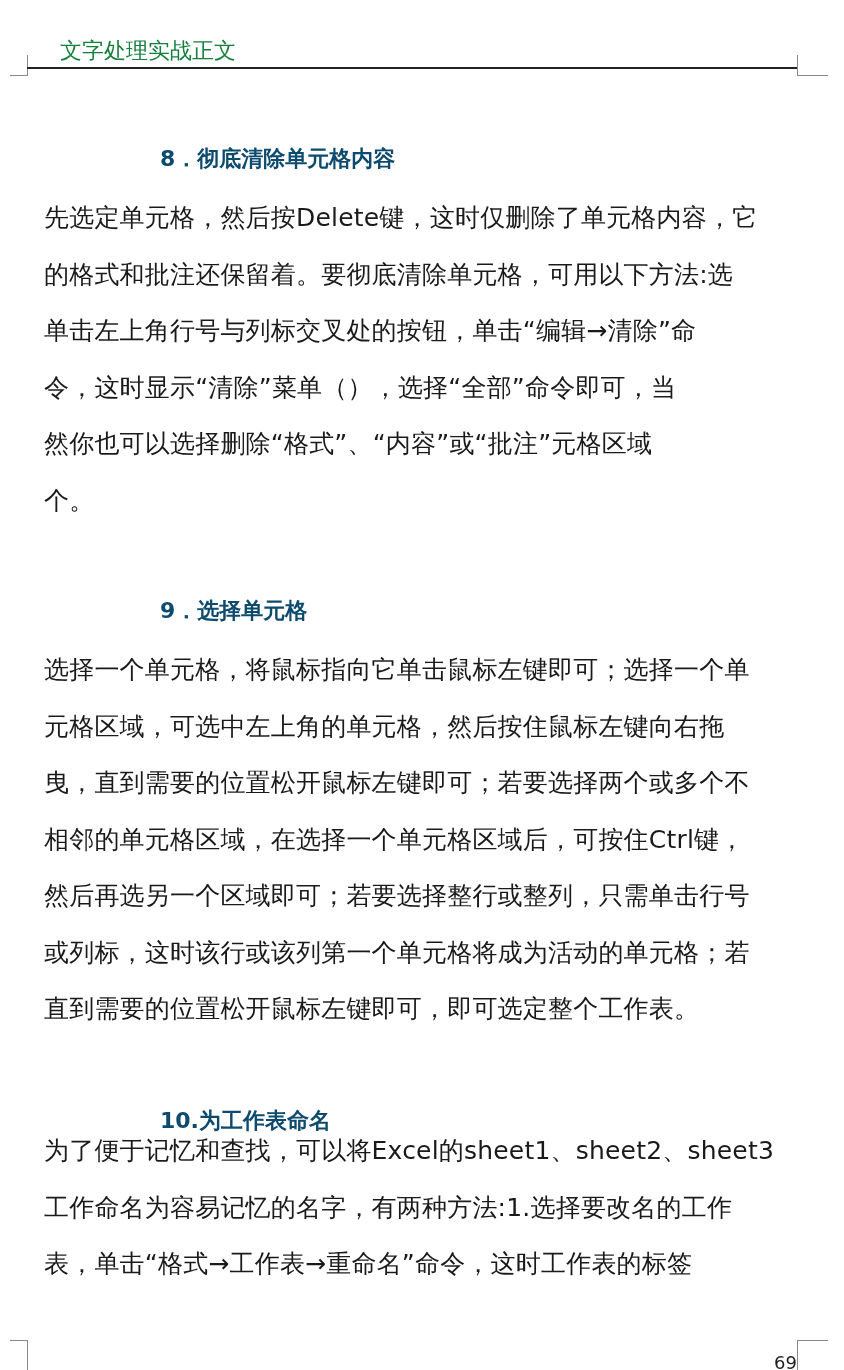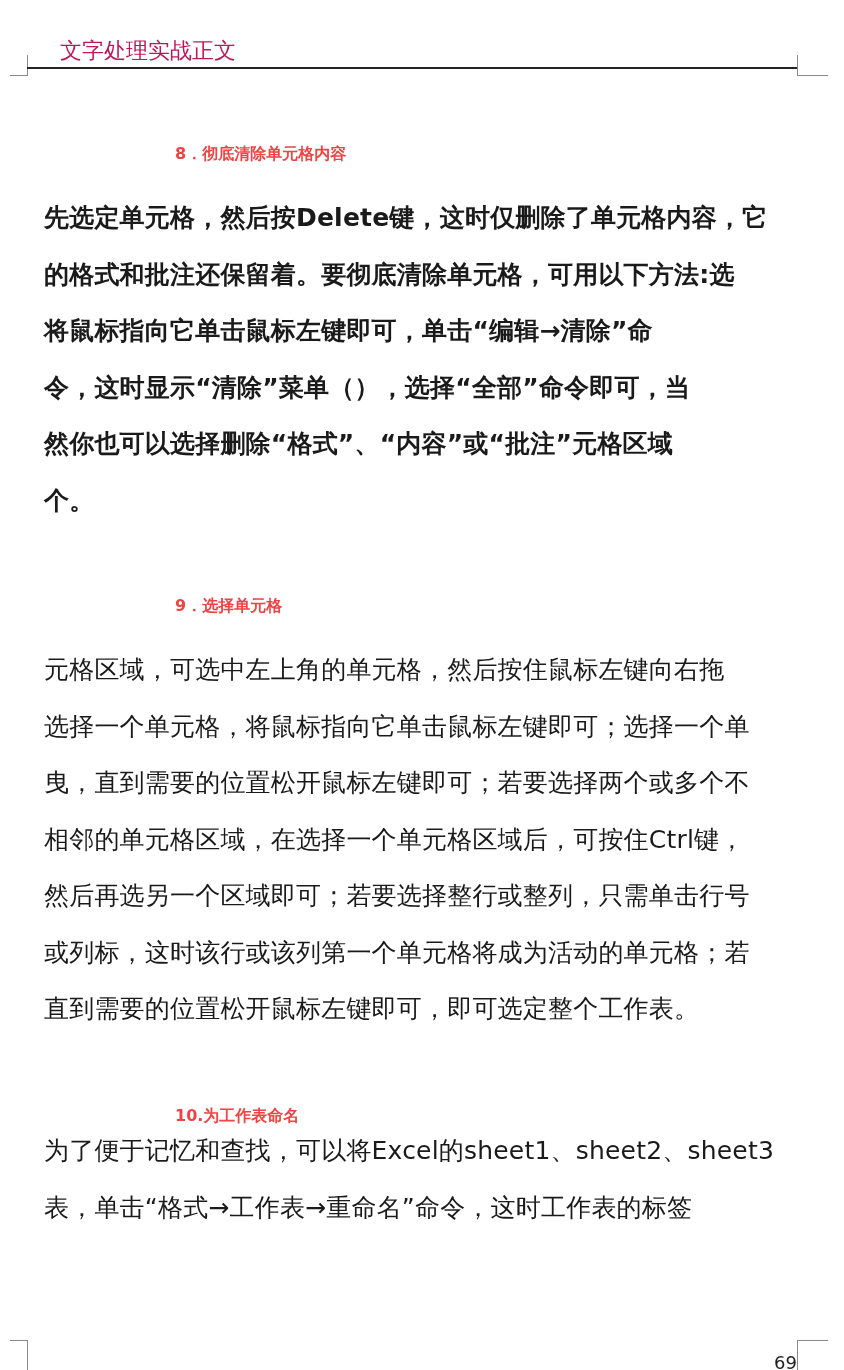"文字处理实战正文" .header-title { color: #be185d -> #15803d }
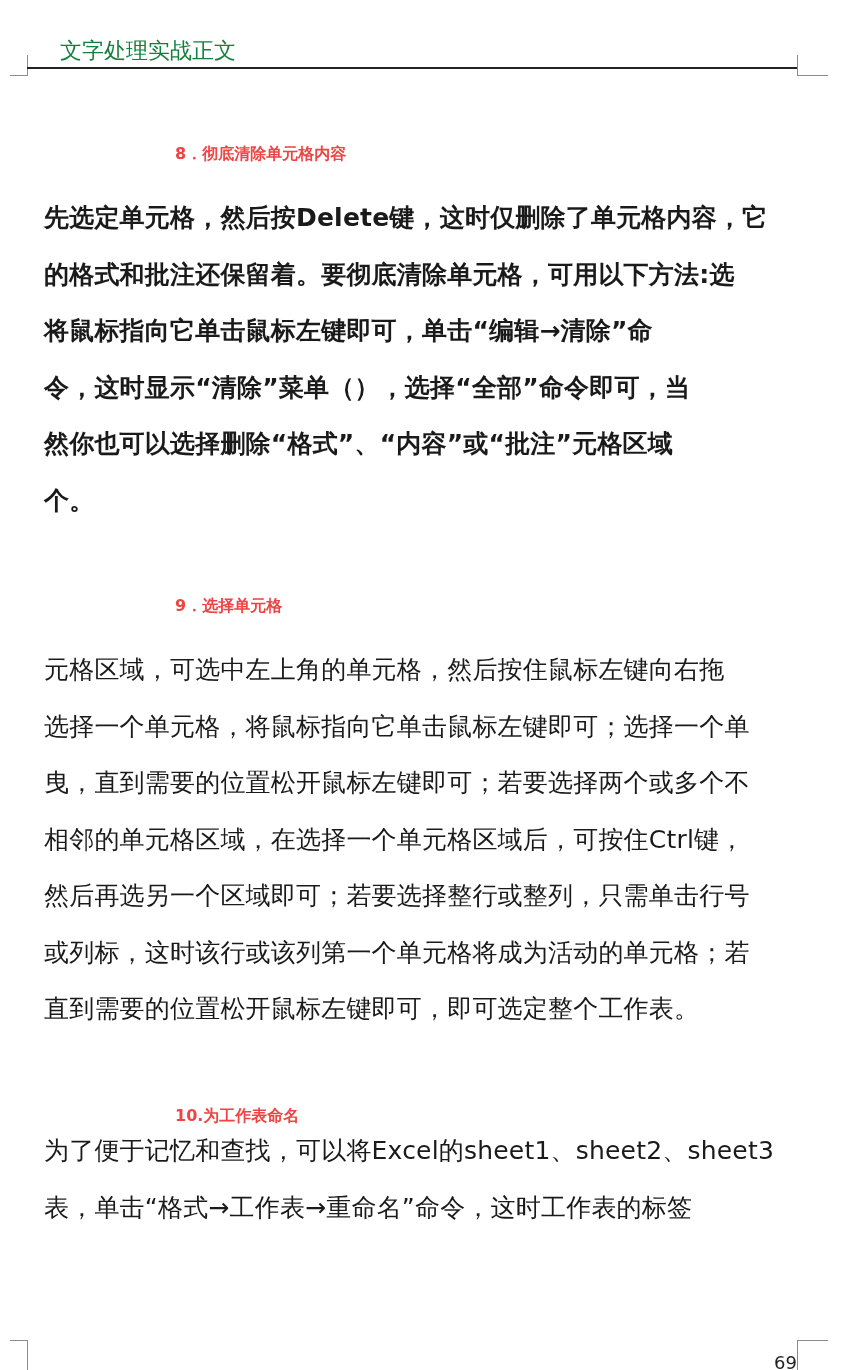"8．彻底清除单元格内容" .section-heading { color: #ef4444 -> #0c4a6e; font-size: 16px -> 22px; left: 175px -> 160px }
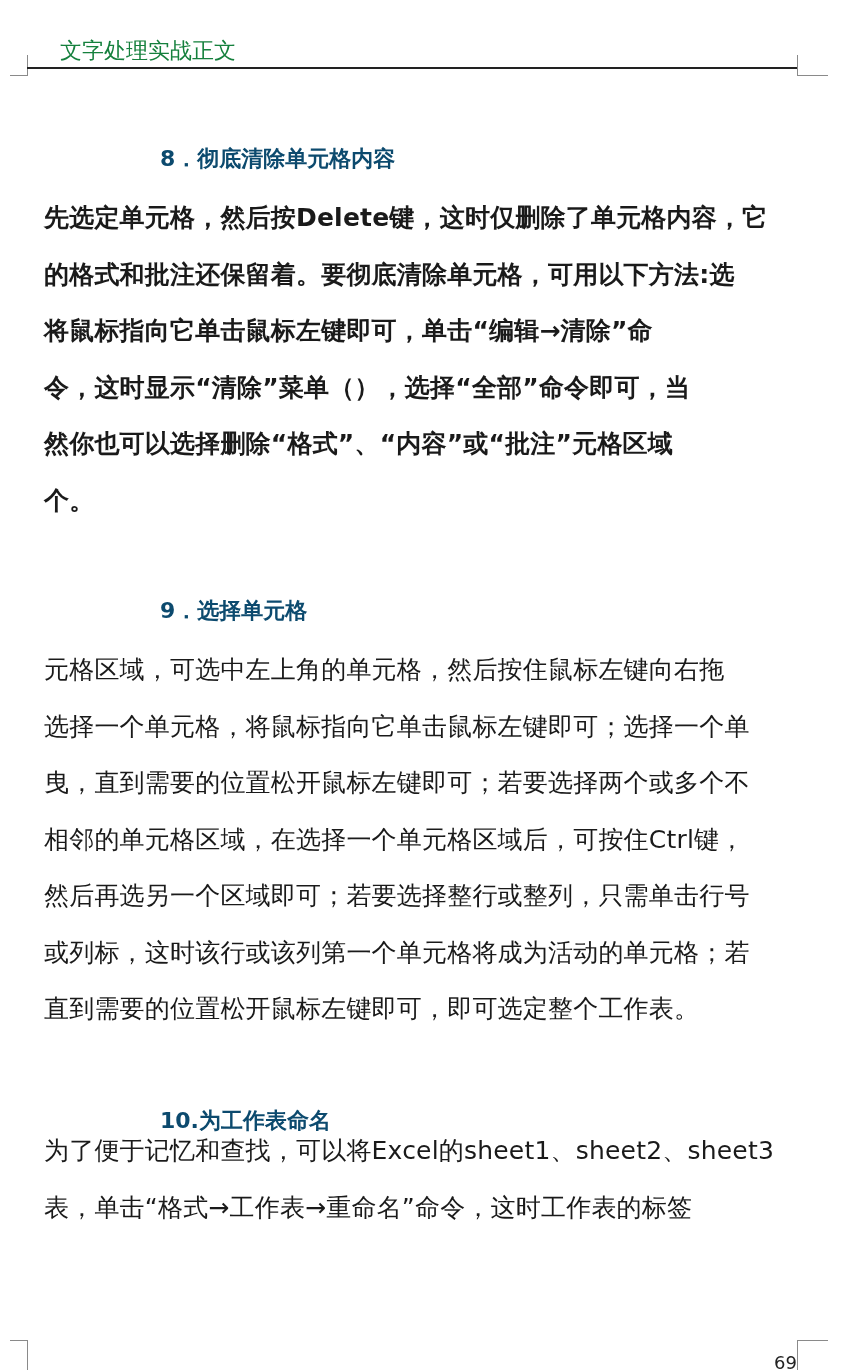"先选定单元格，然后按Delete键，这时仅删除了单元格内容，它" div.para { font-weight: bold -> none }
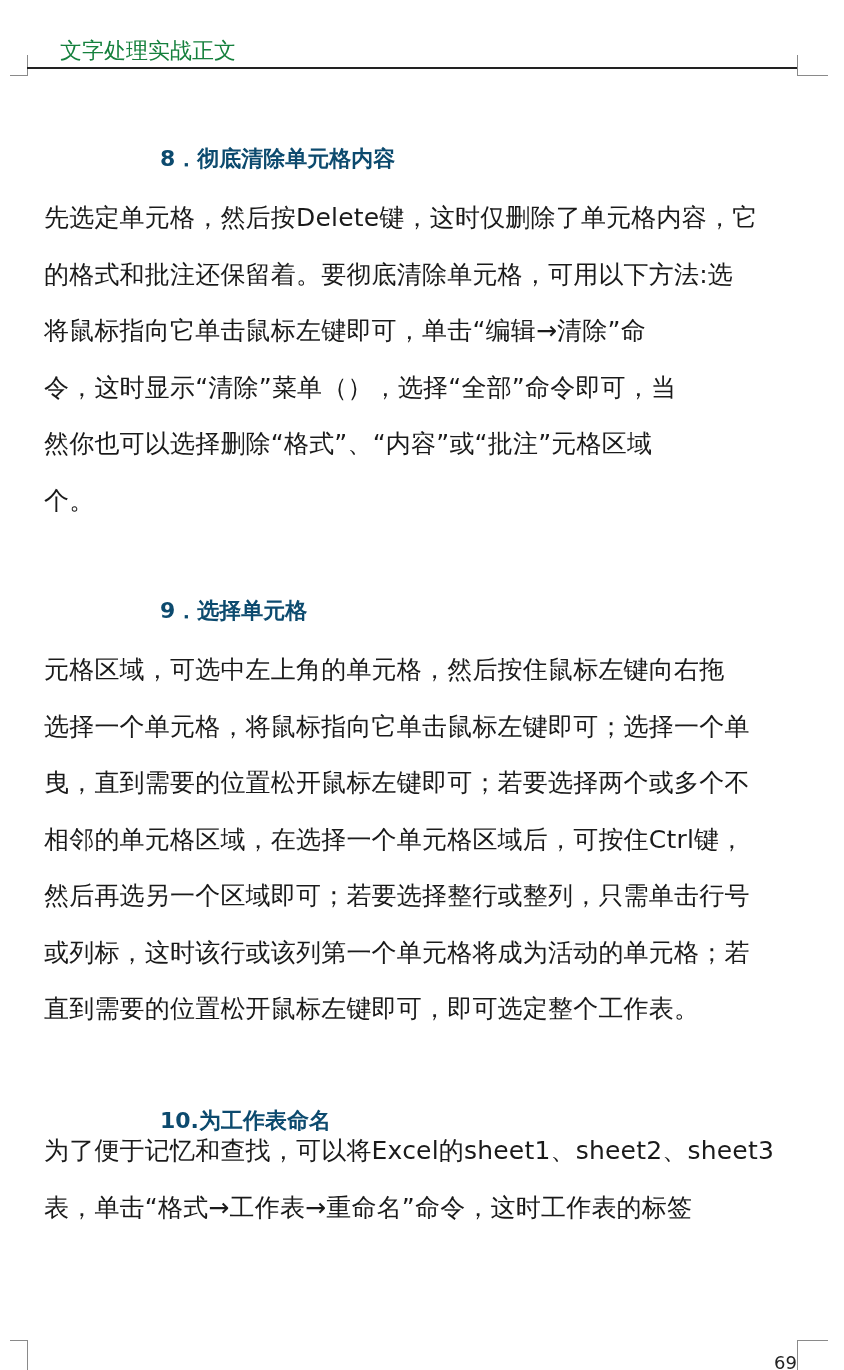"将鼠标指向它单击鼠标左键即可，单击“编辑→清除”命" div.line { text: 将鼠标指向它单击鼠标左键即可 -> 单击左上角行号与列标交叉处的按钮 }
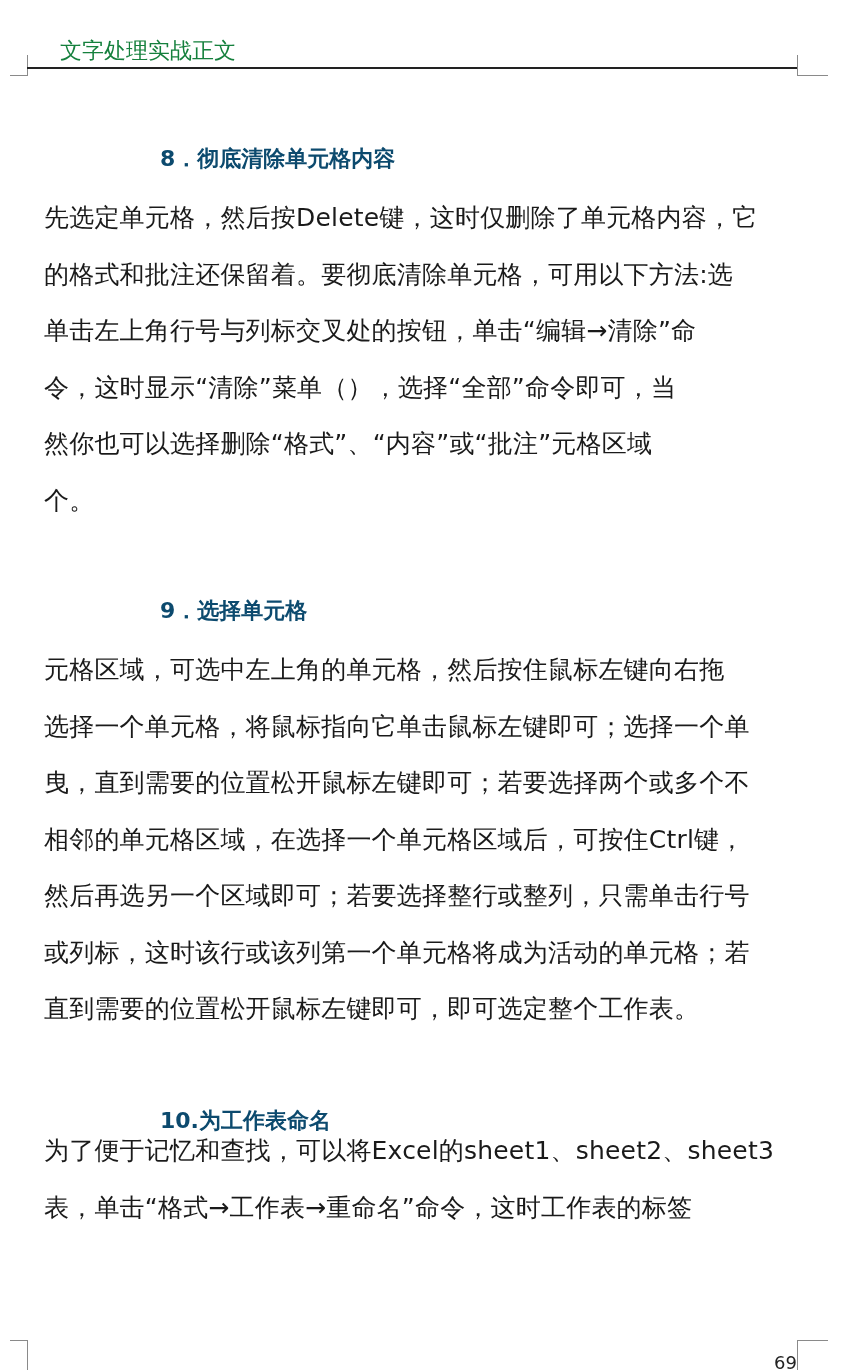"元格区域，可选中左上角的单元格，然后按住鼠标左键向右拖" div.line { order: before "选择一个单元格，将鼠标指向它单击鼠标左键即可；选择一个单" -> after "选择一个单元格，将鼠标指向它单击鼠标左键即可；选择一个单" }
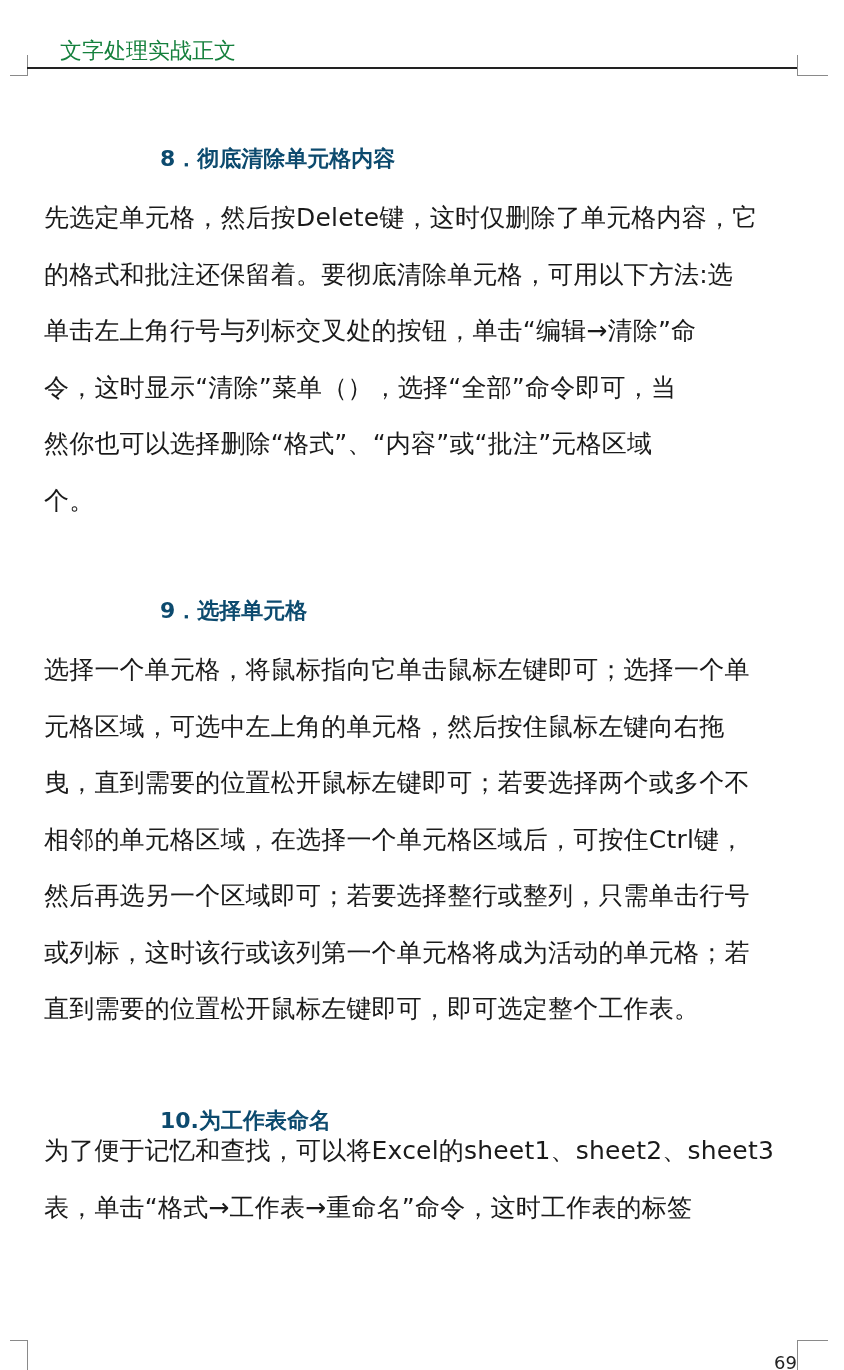"工作命名为容易记忆的名字，有两种方法:1.选择要改名的工作" div.line { html: none -> <div>工作命名为容易记忆的名字，有两种方法:1.选择要改名的工作</div> }
